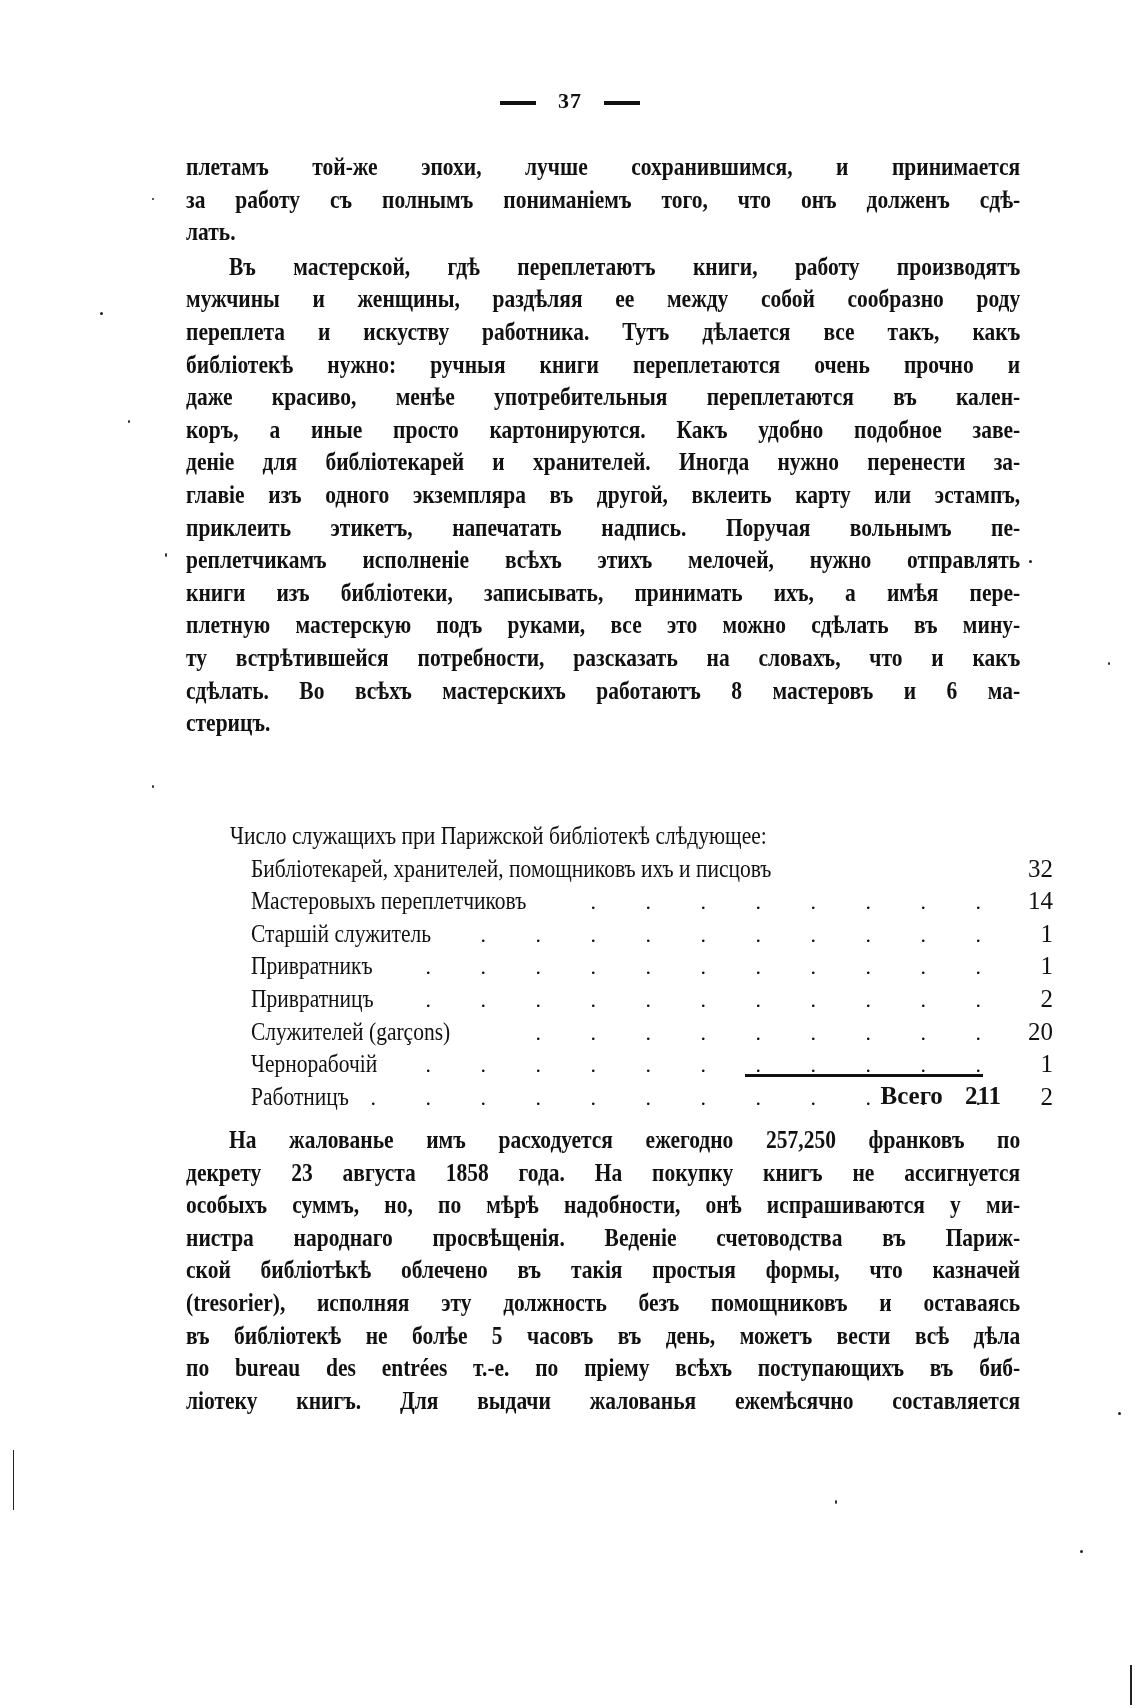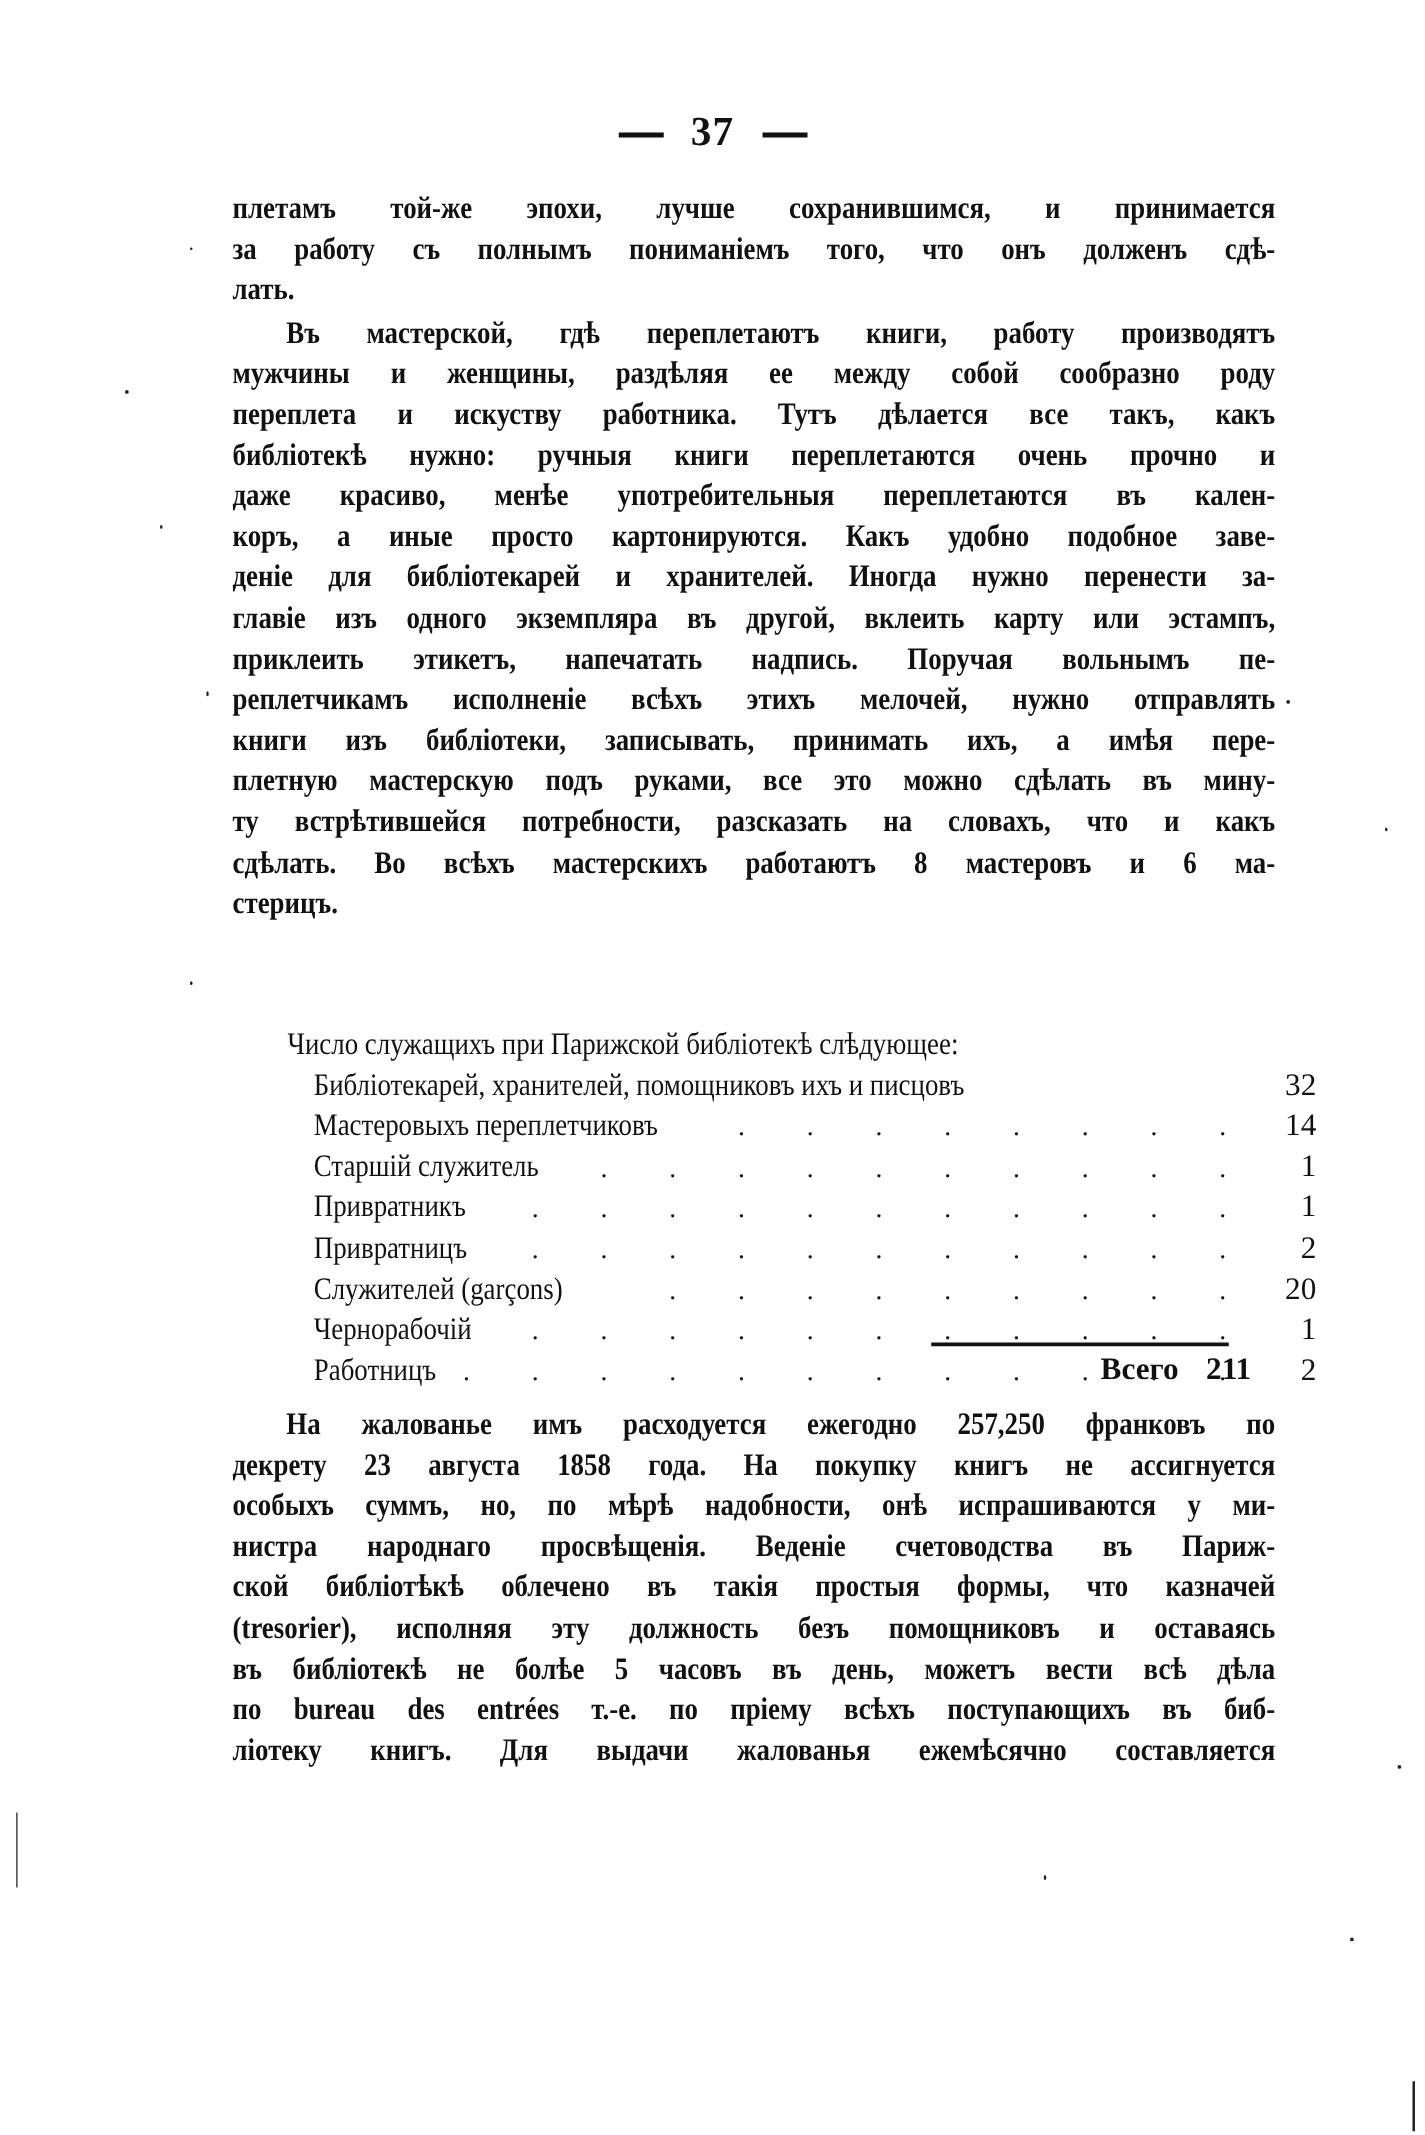"37" .page-number { font-size: 33px -> 22px }
